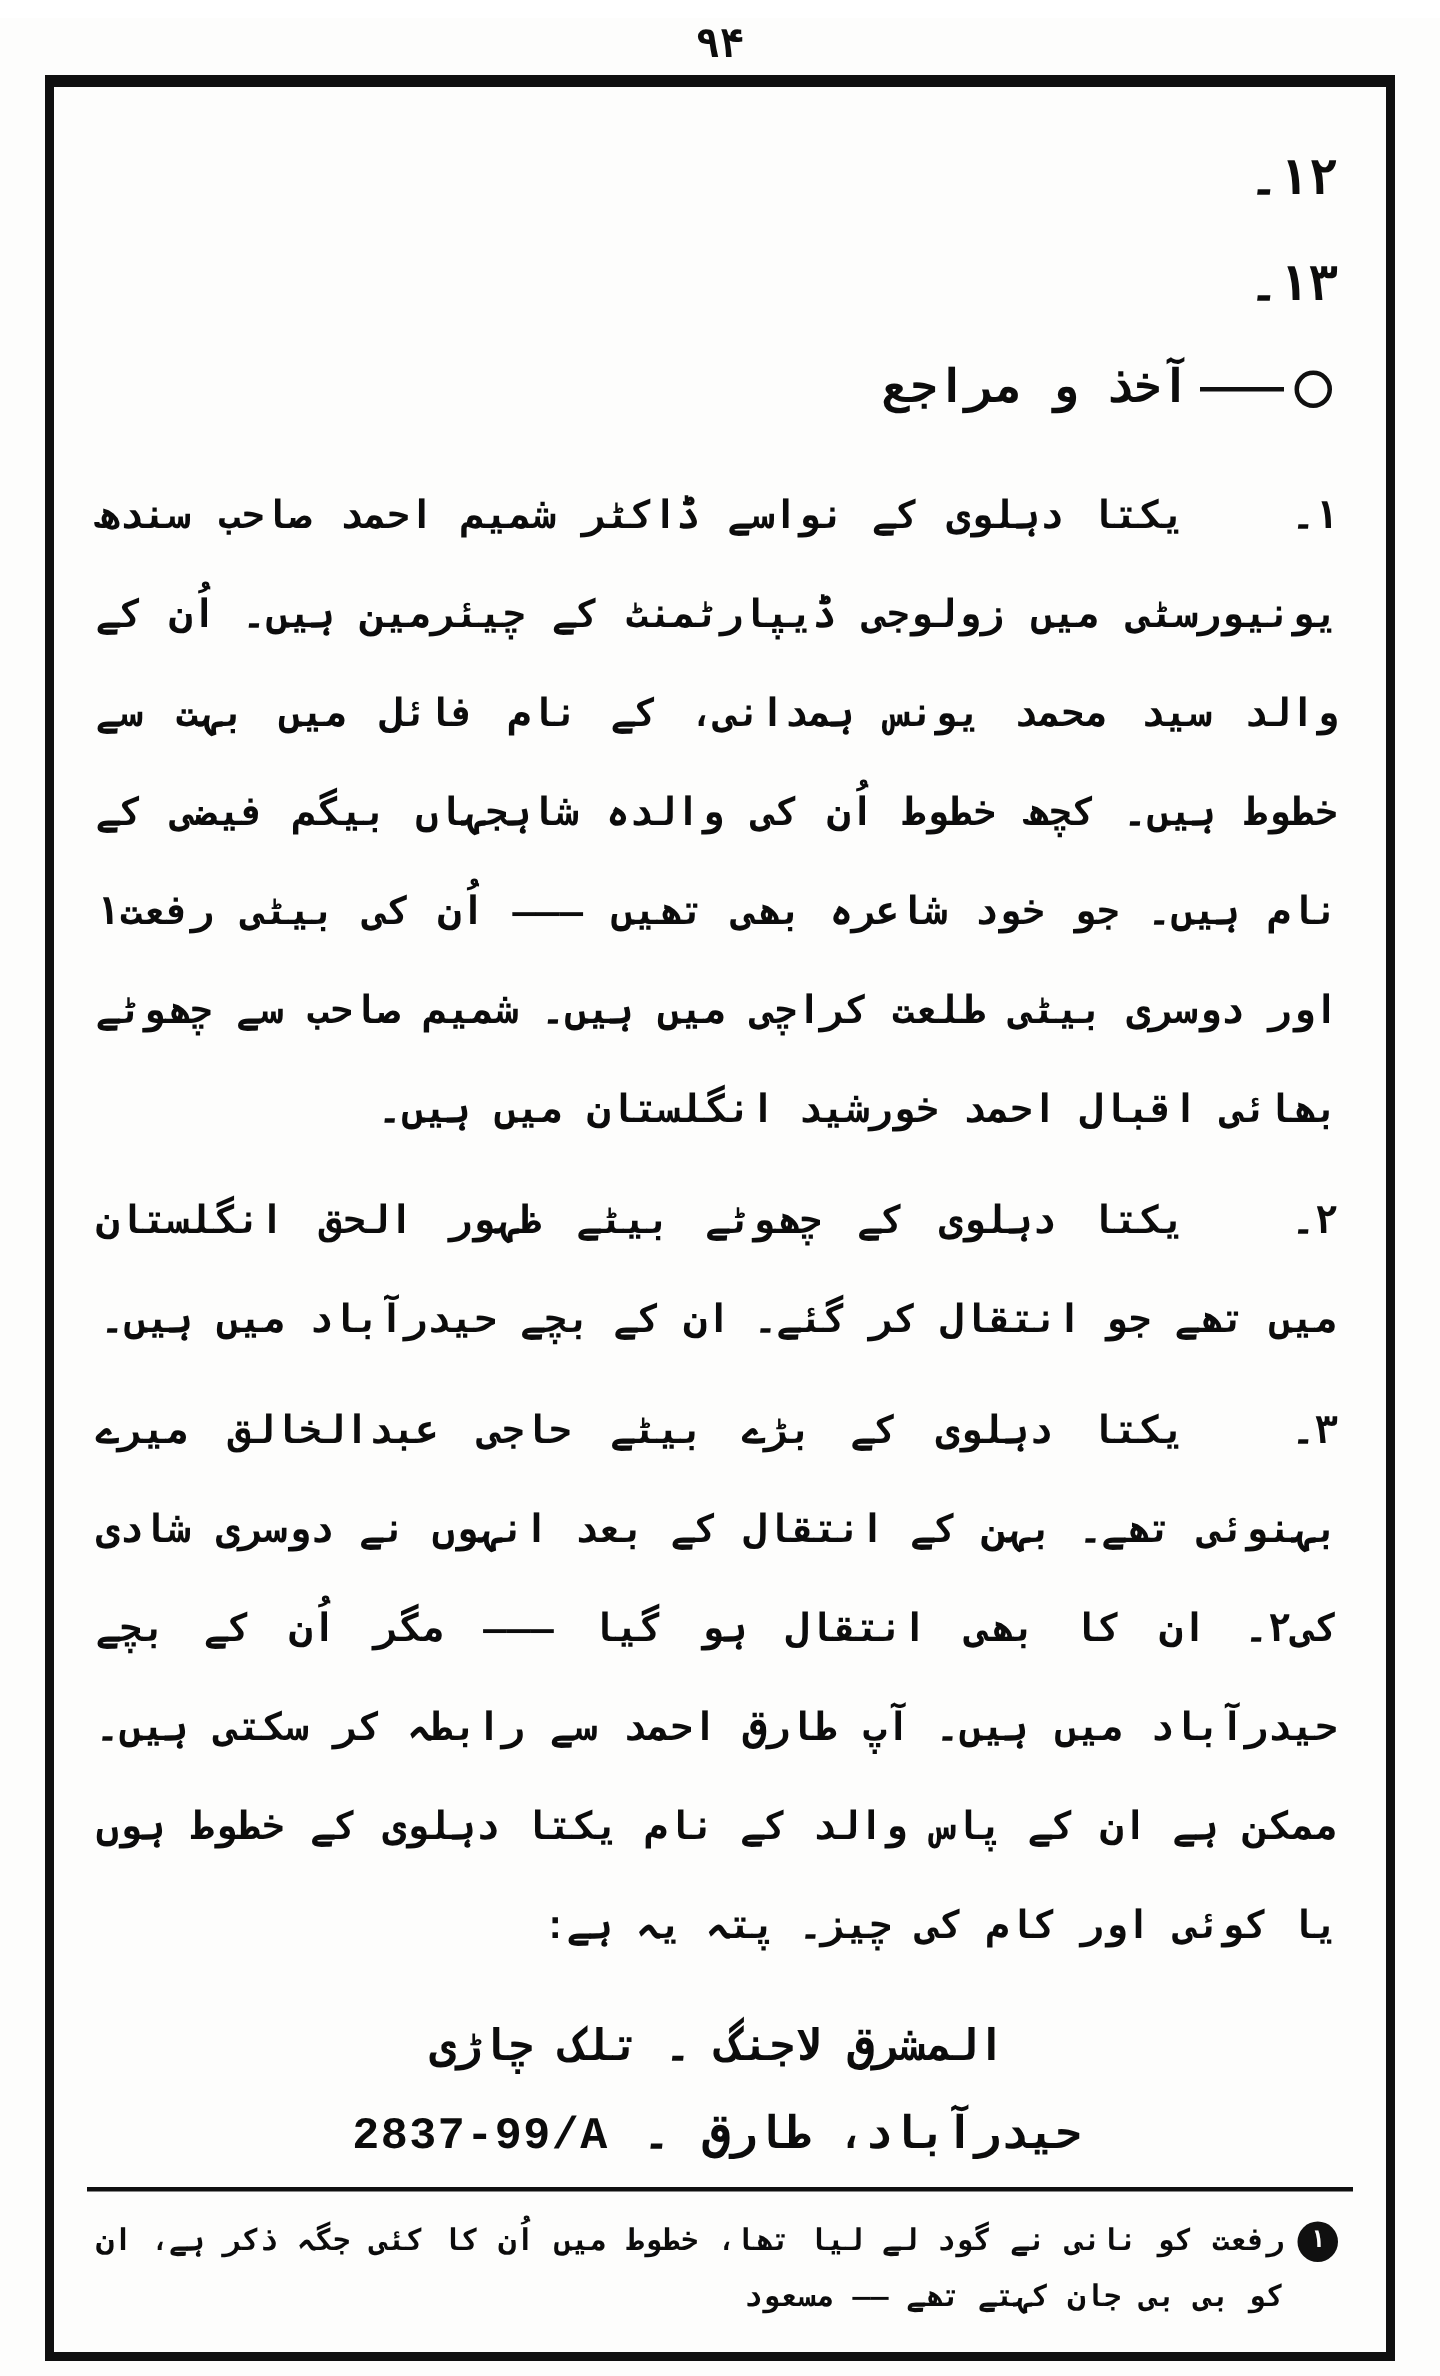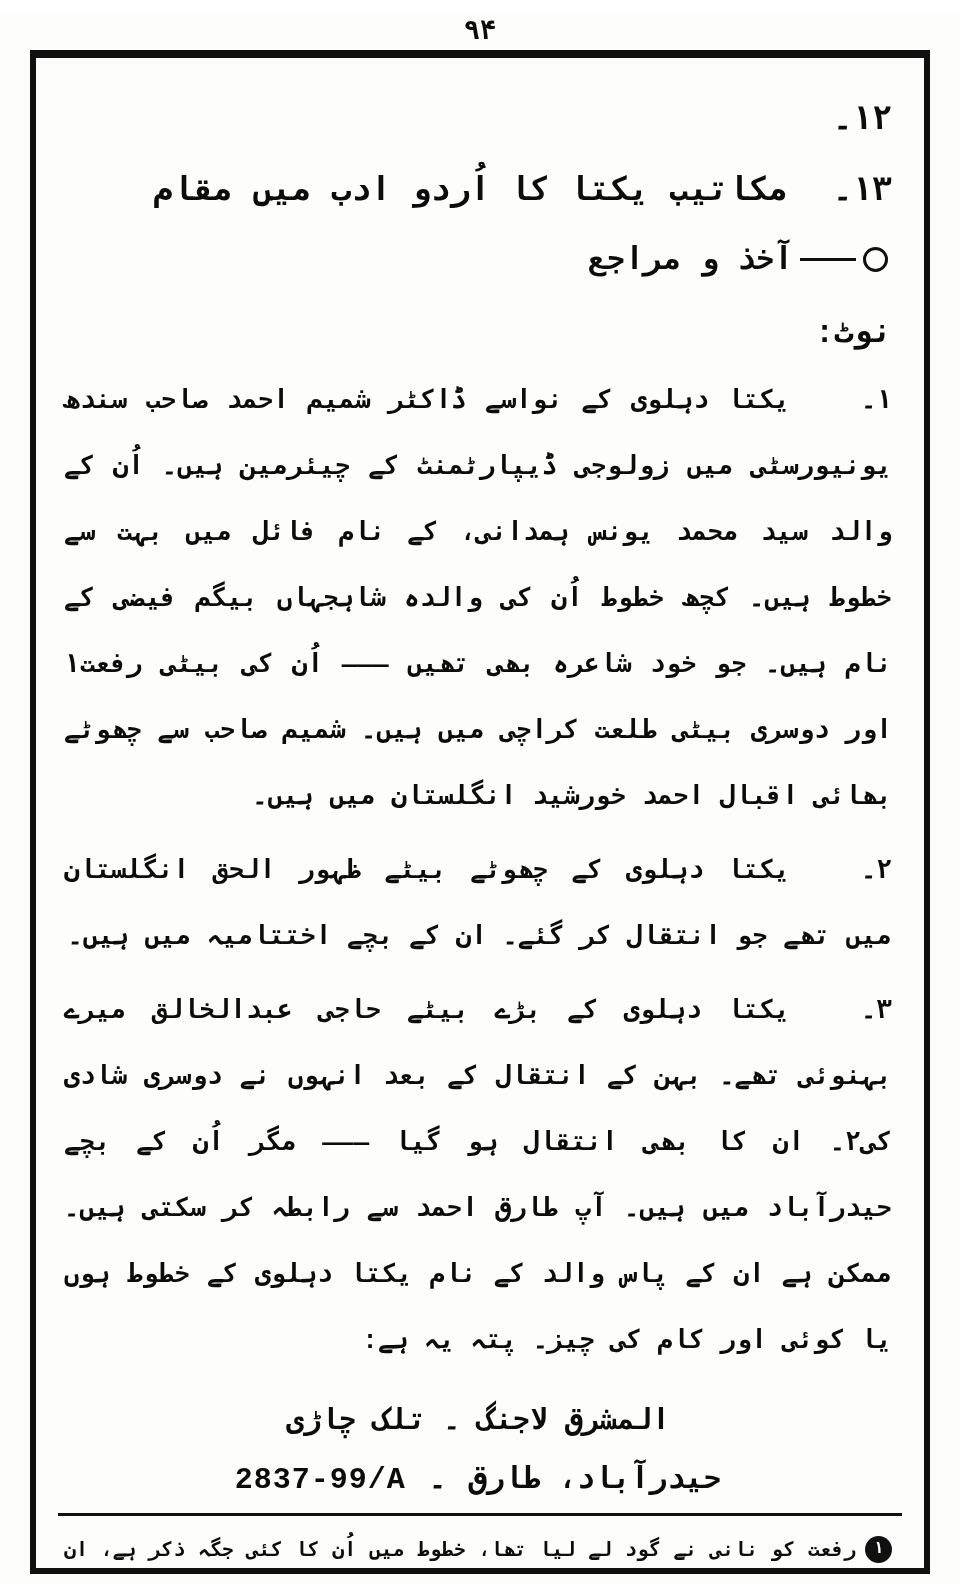"مکاتیب یکتا کا اُردو ادب" span.toc-label { html: <span>مکاتیب یکتا کا اُردو ادب میں مقام</span> -> none }
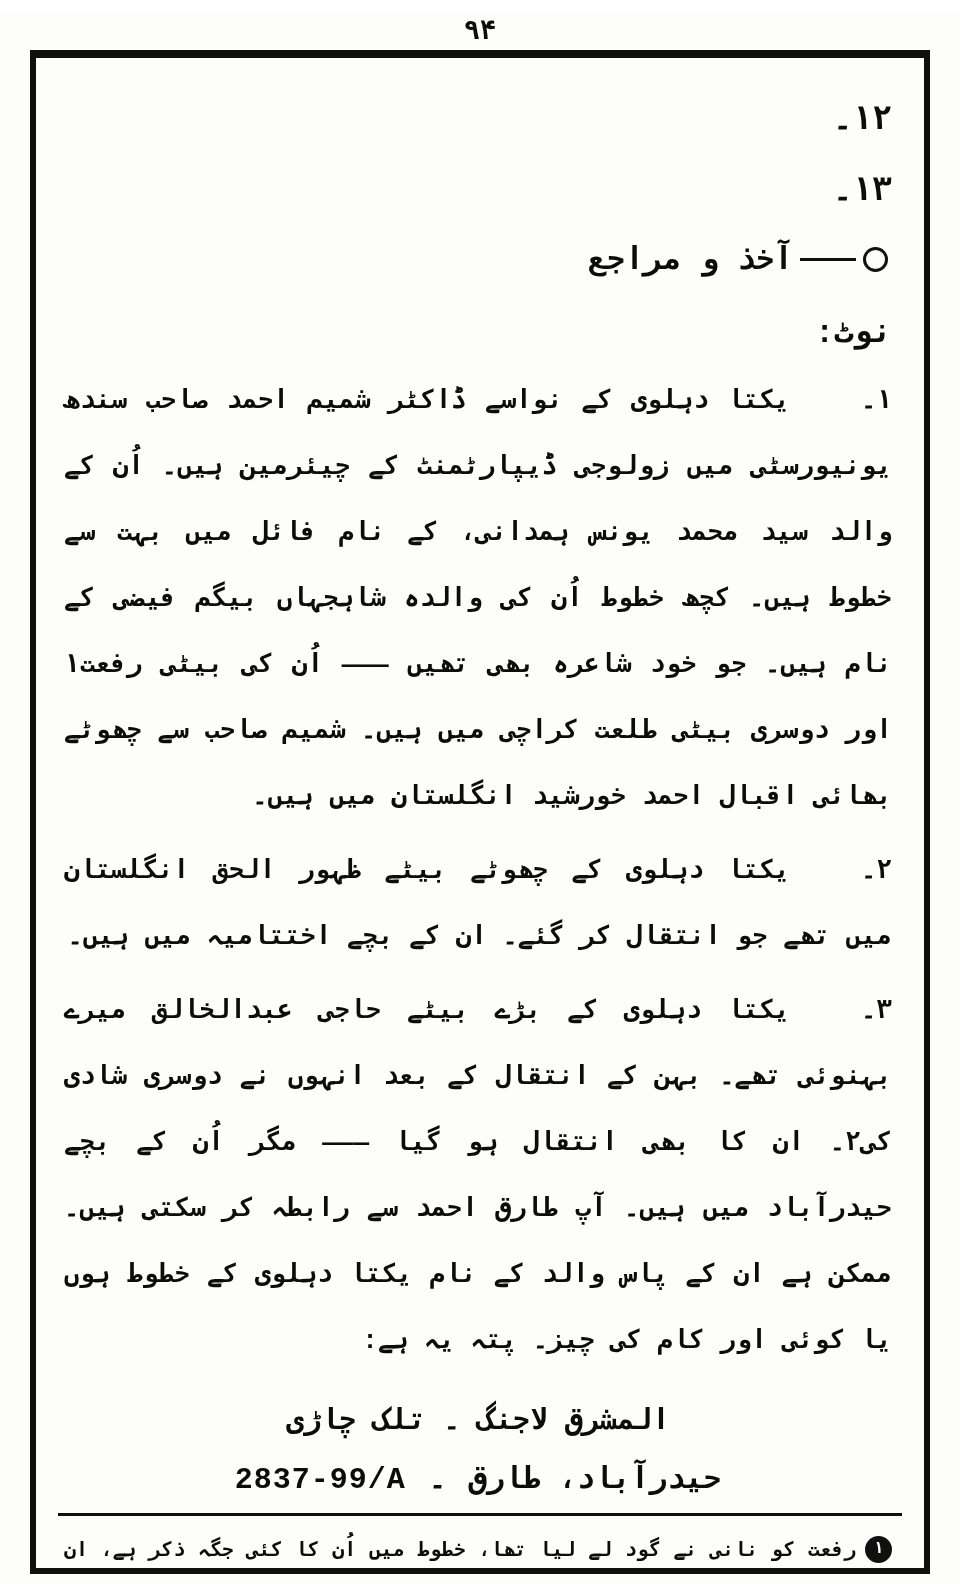"نوٹ:" div.note-heading { html: <div>نوٹ:</div> -> none }
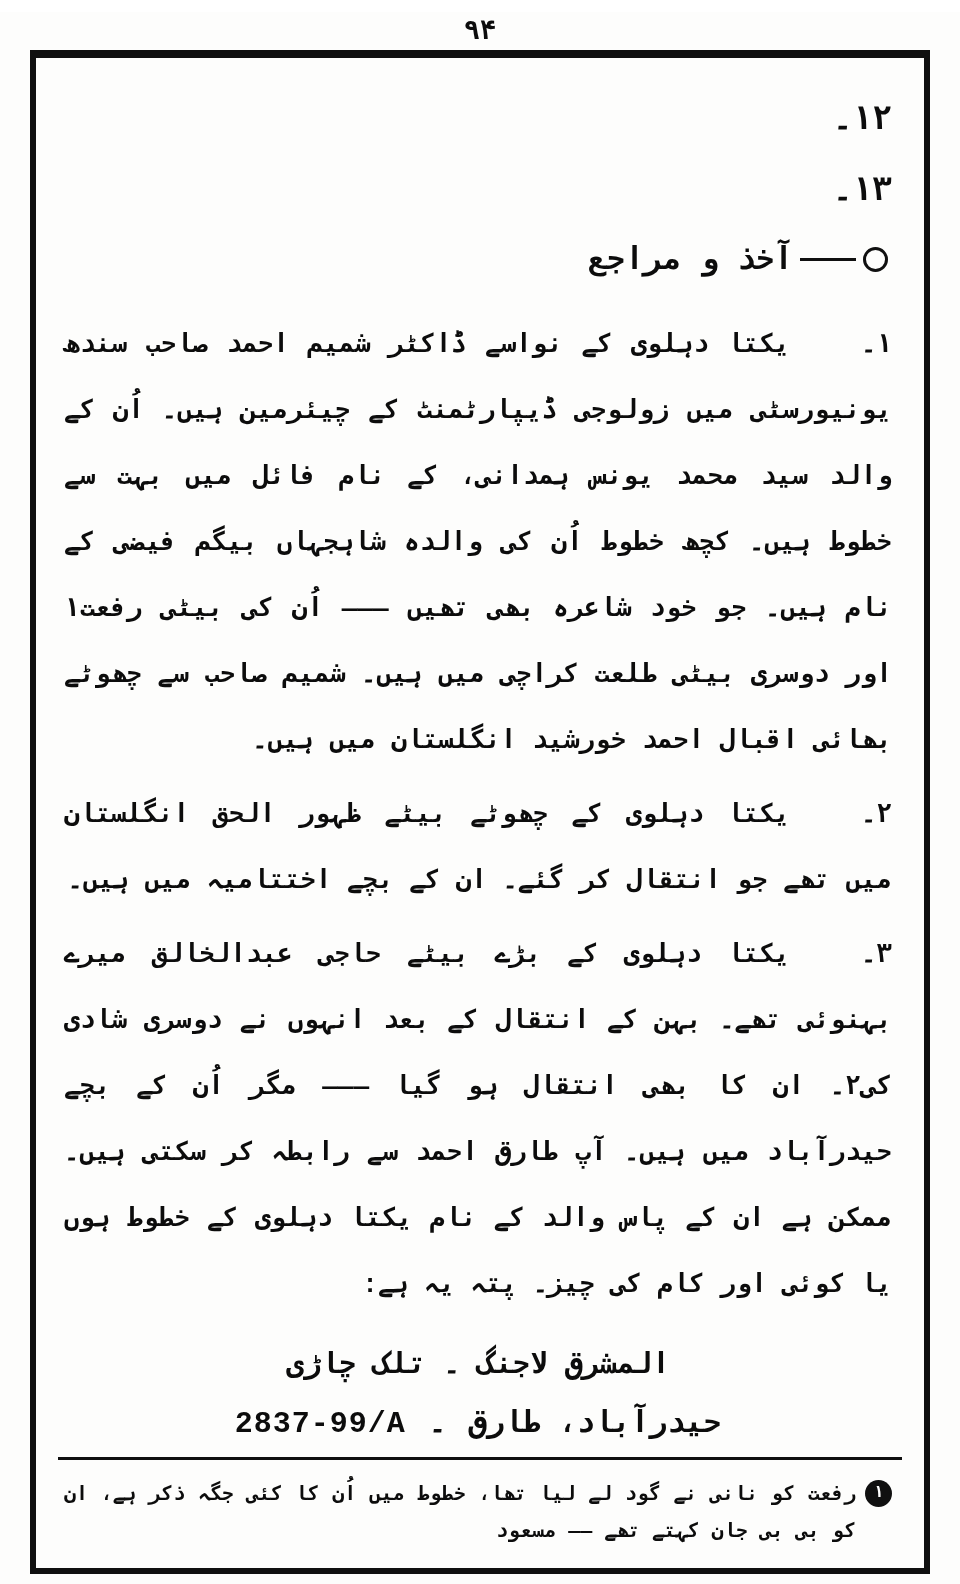"یکتا دہلوی کے چھوٹے بیٹے" p.note-text { text: اختتامیہ -> حیدرآباد }
